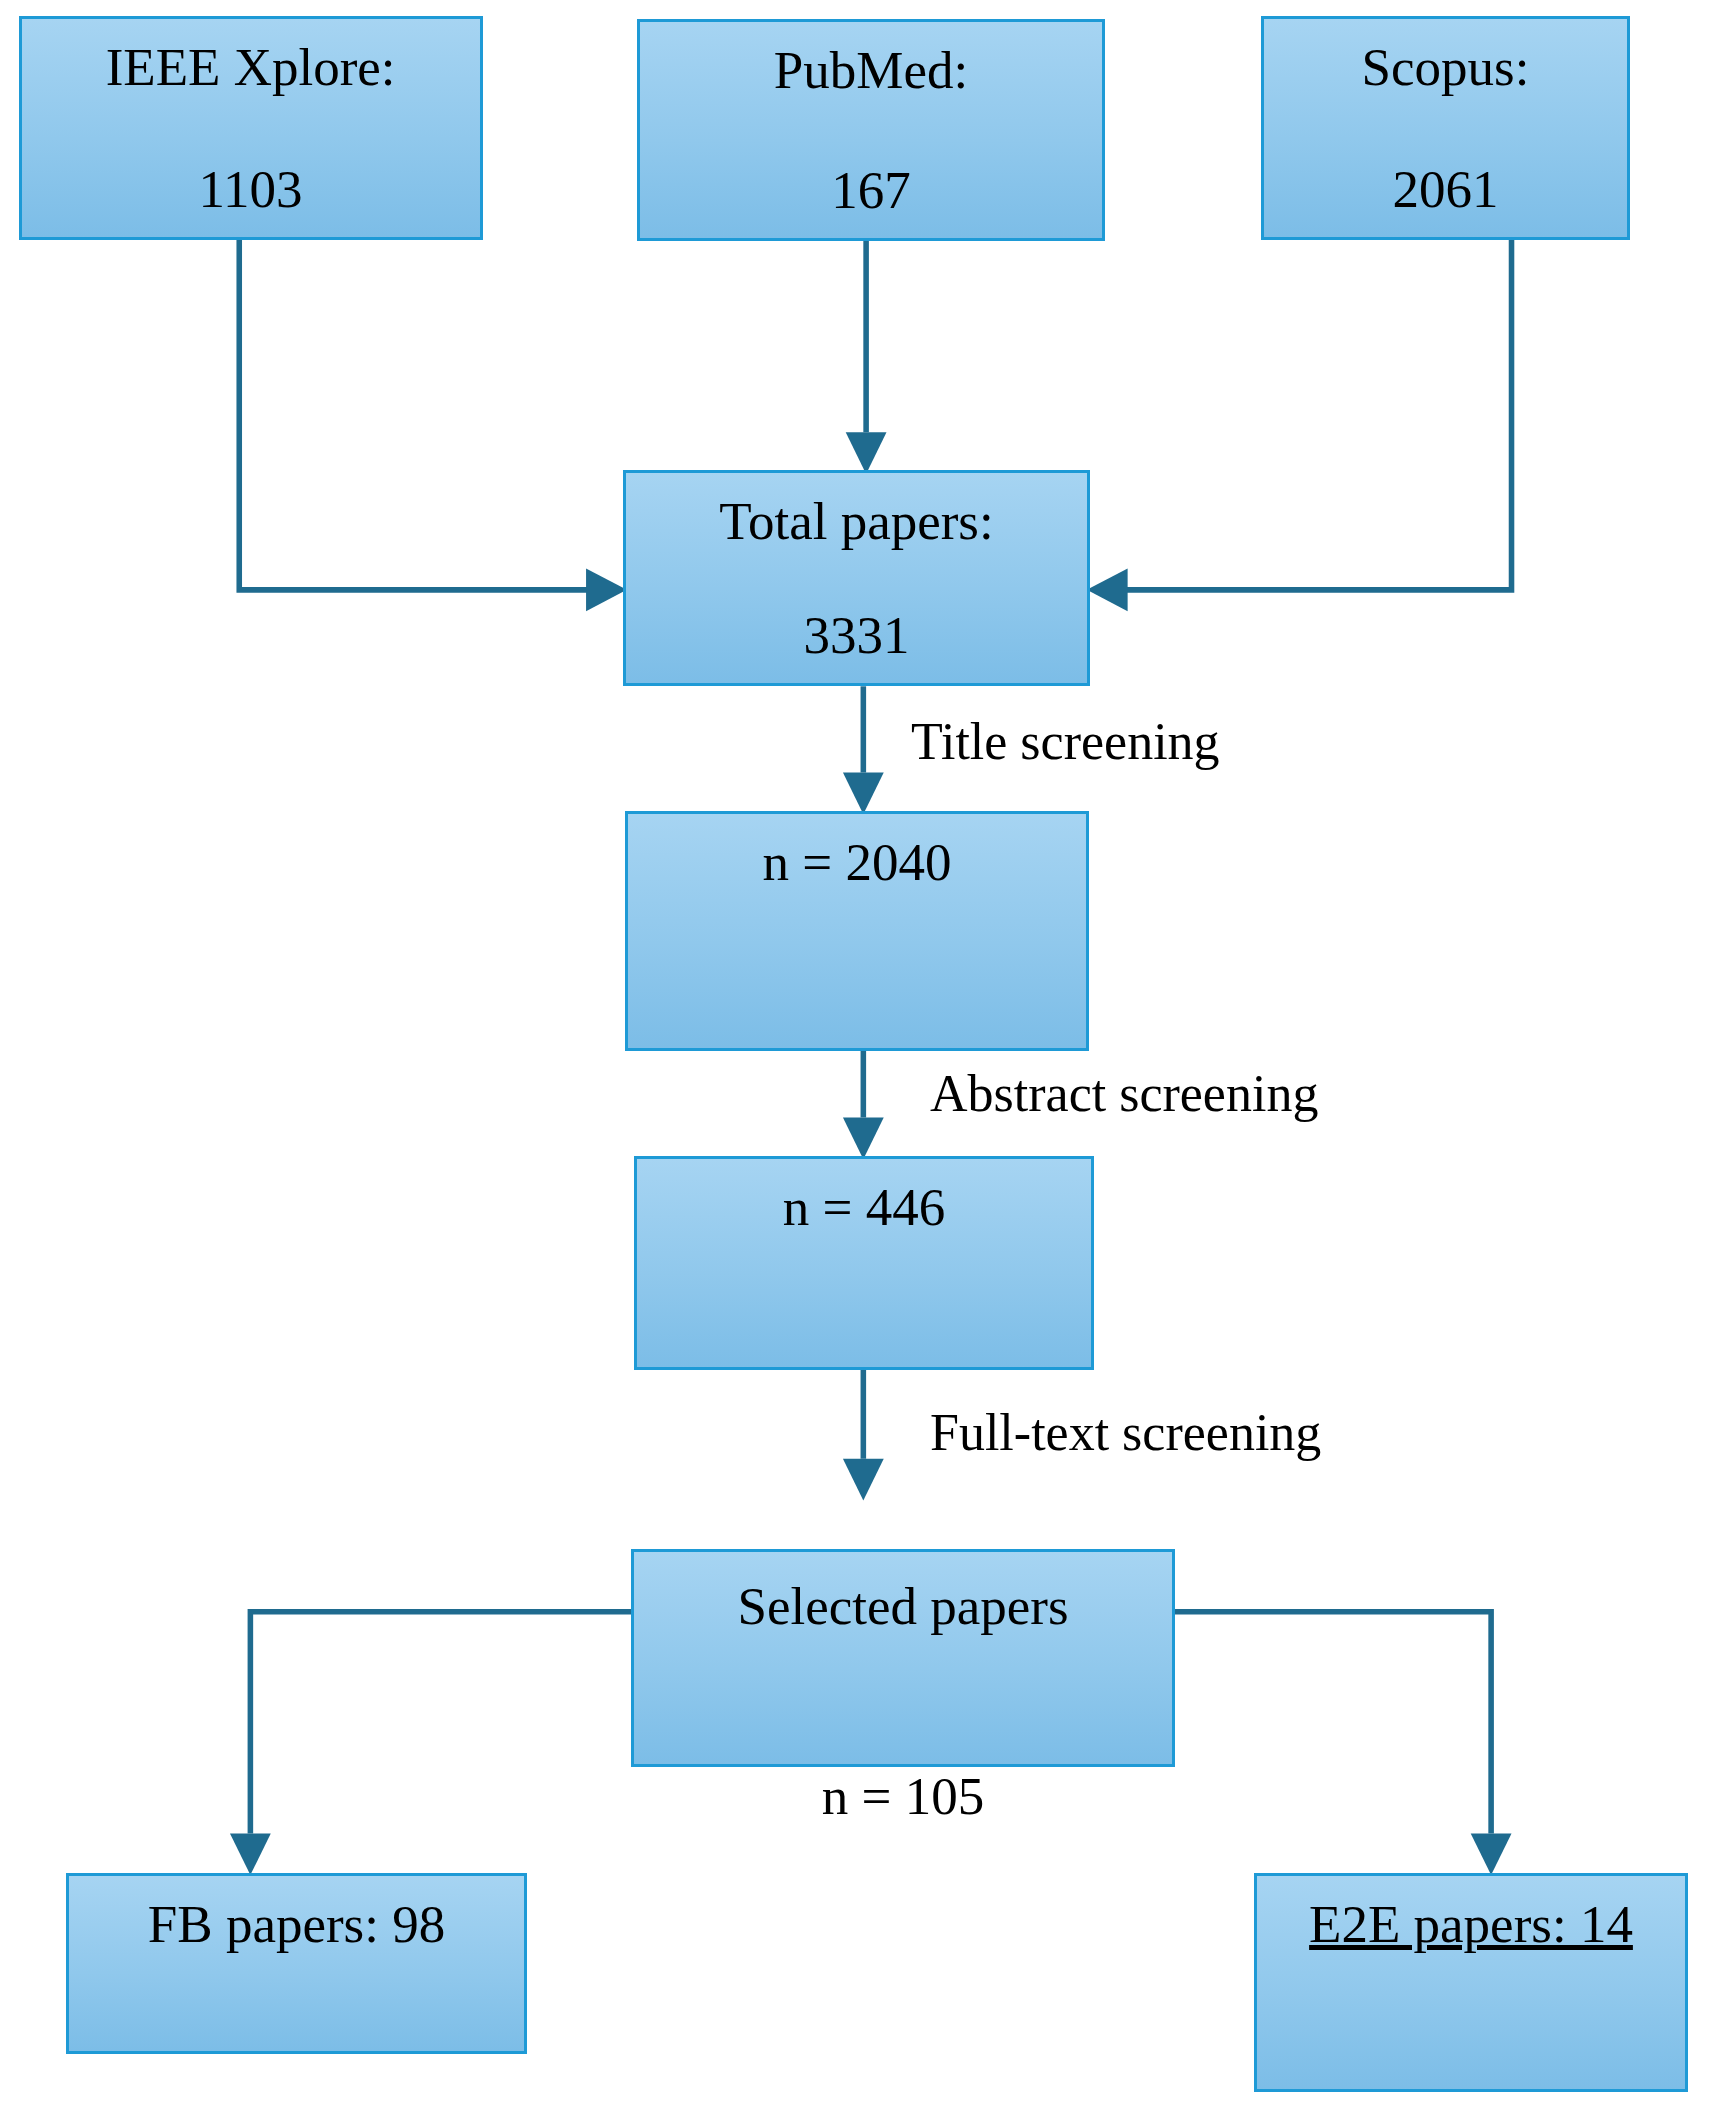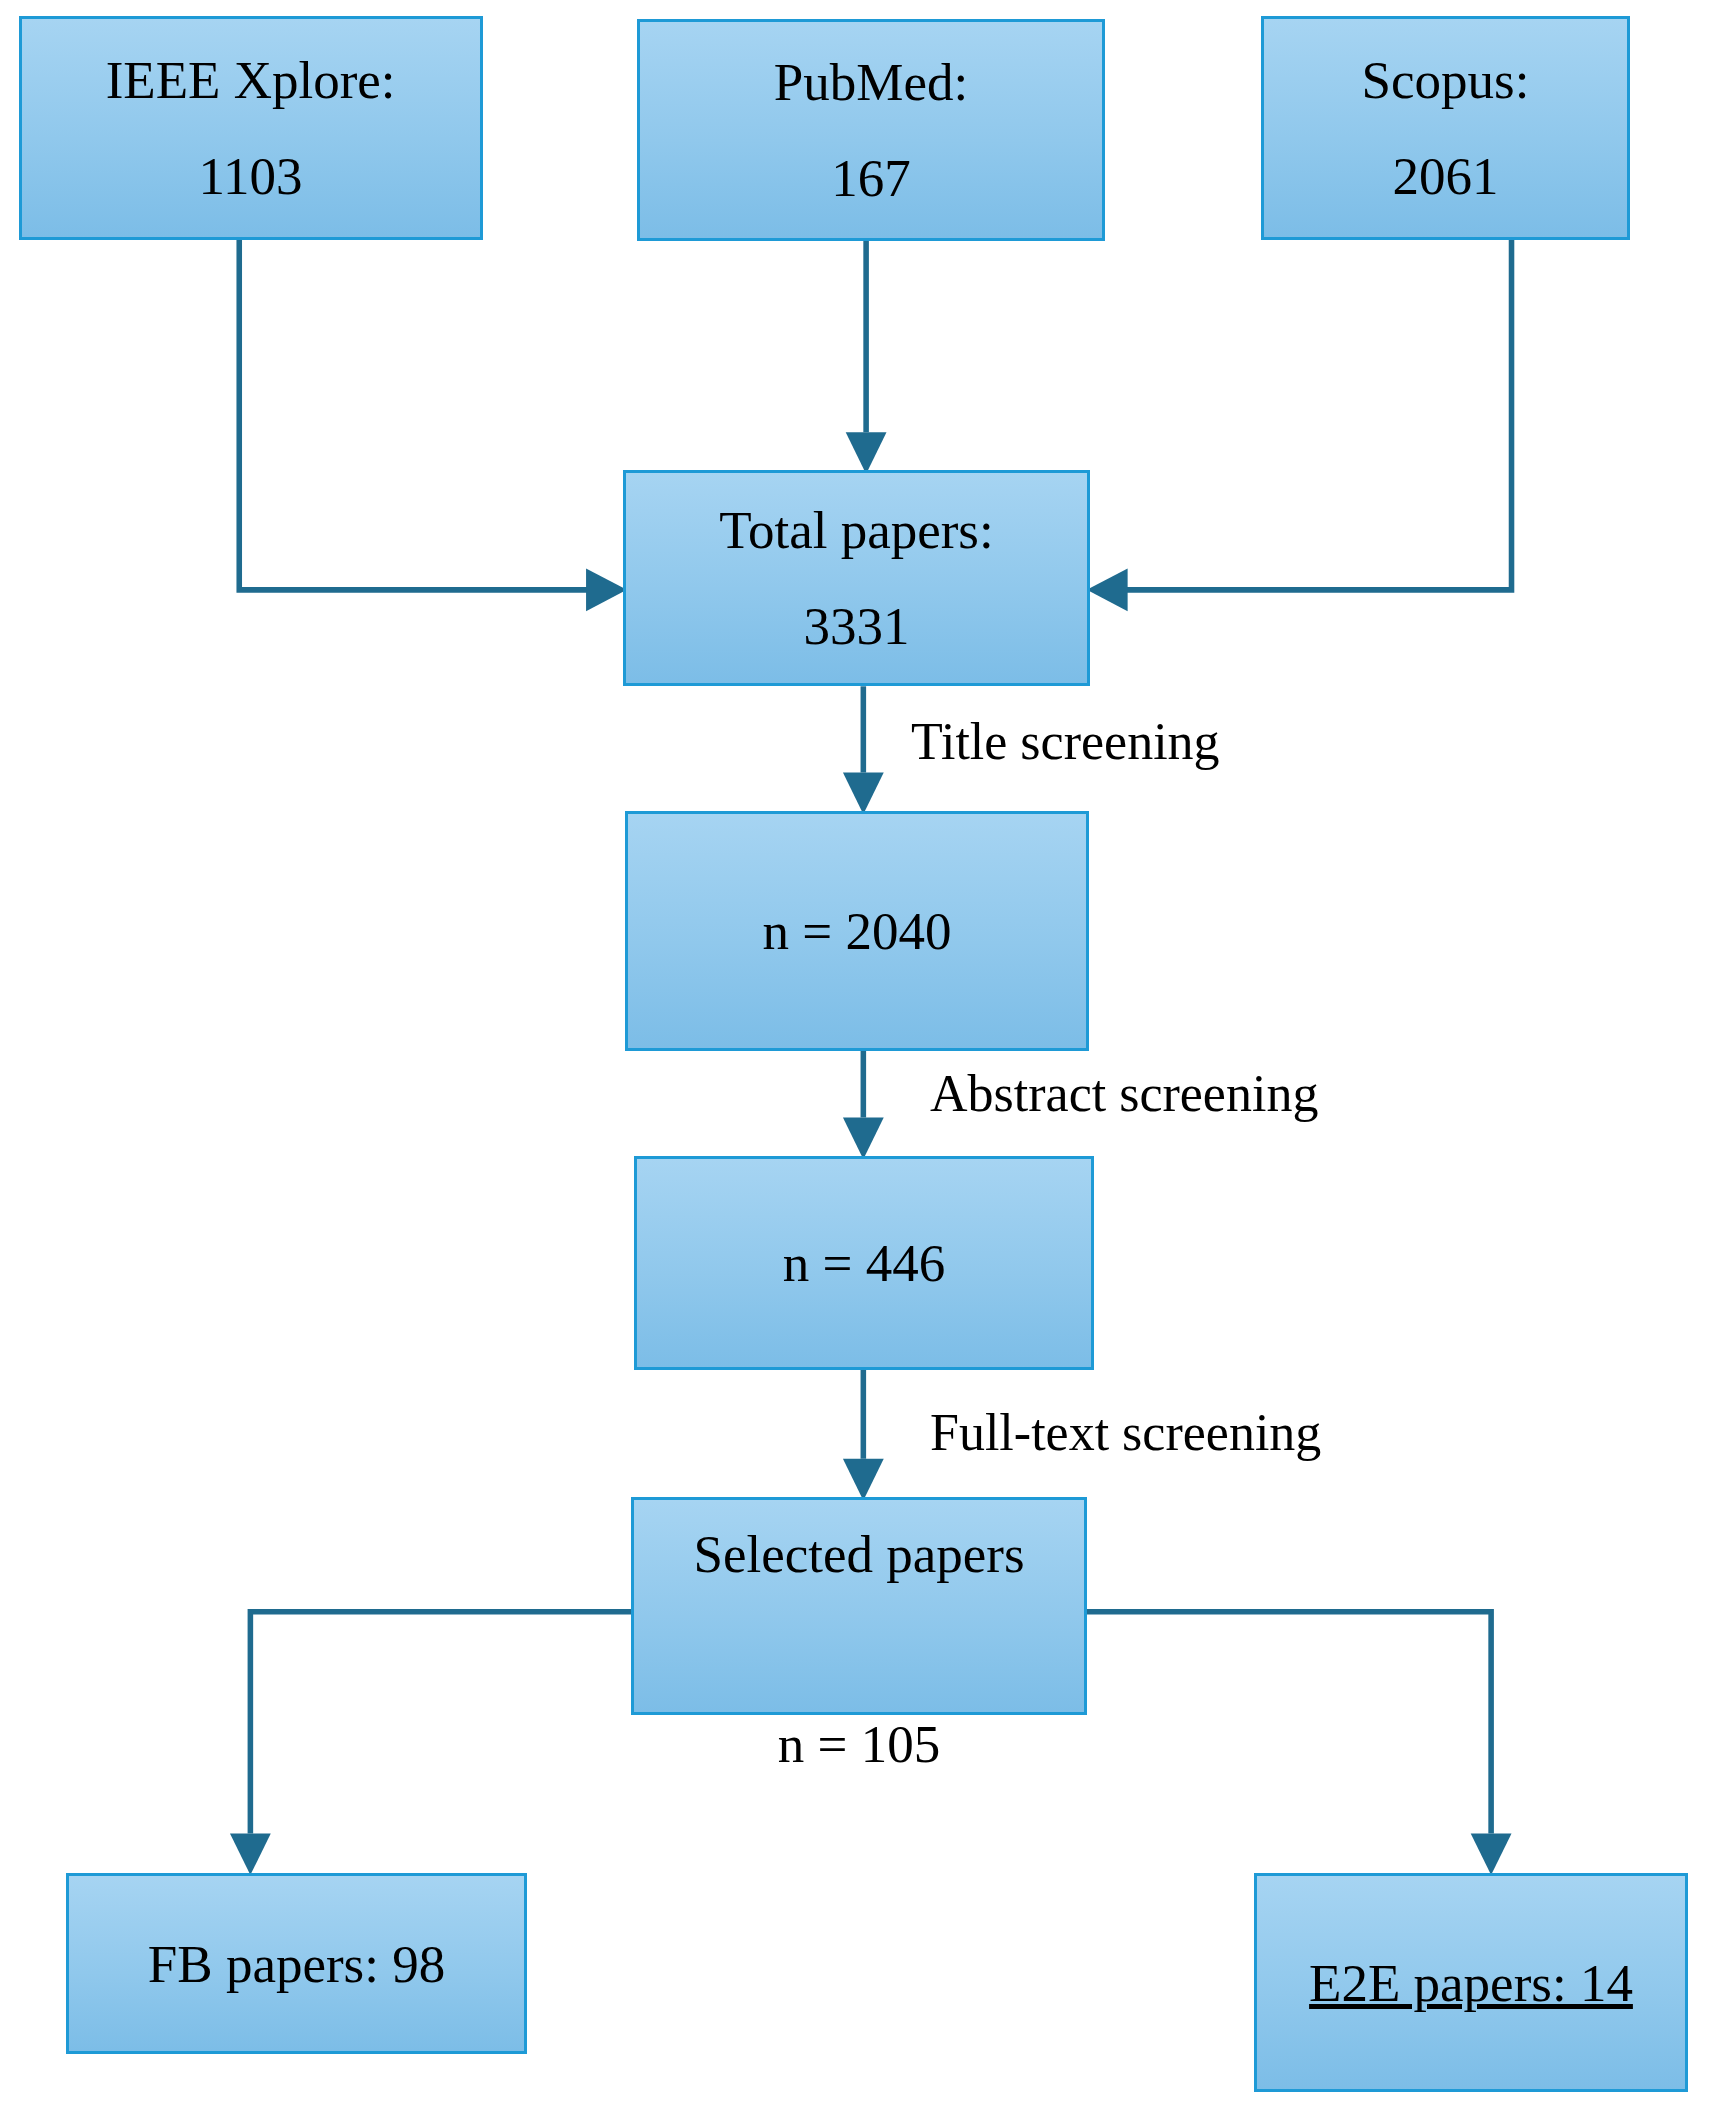"IEEE Xplore:" .flow-box { justify-content: center -> space-between }
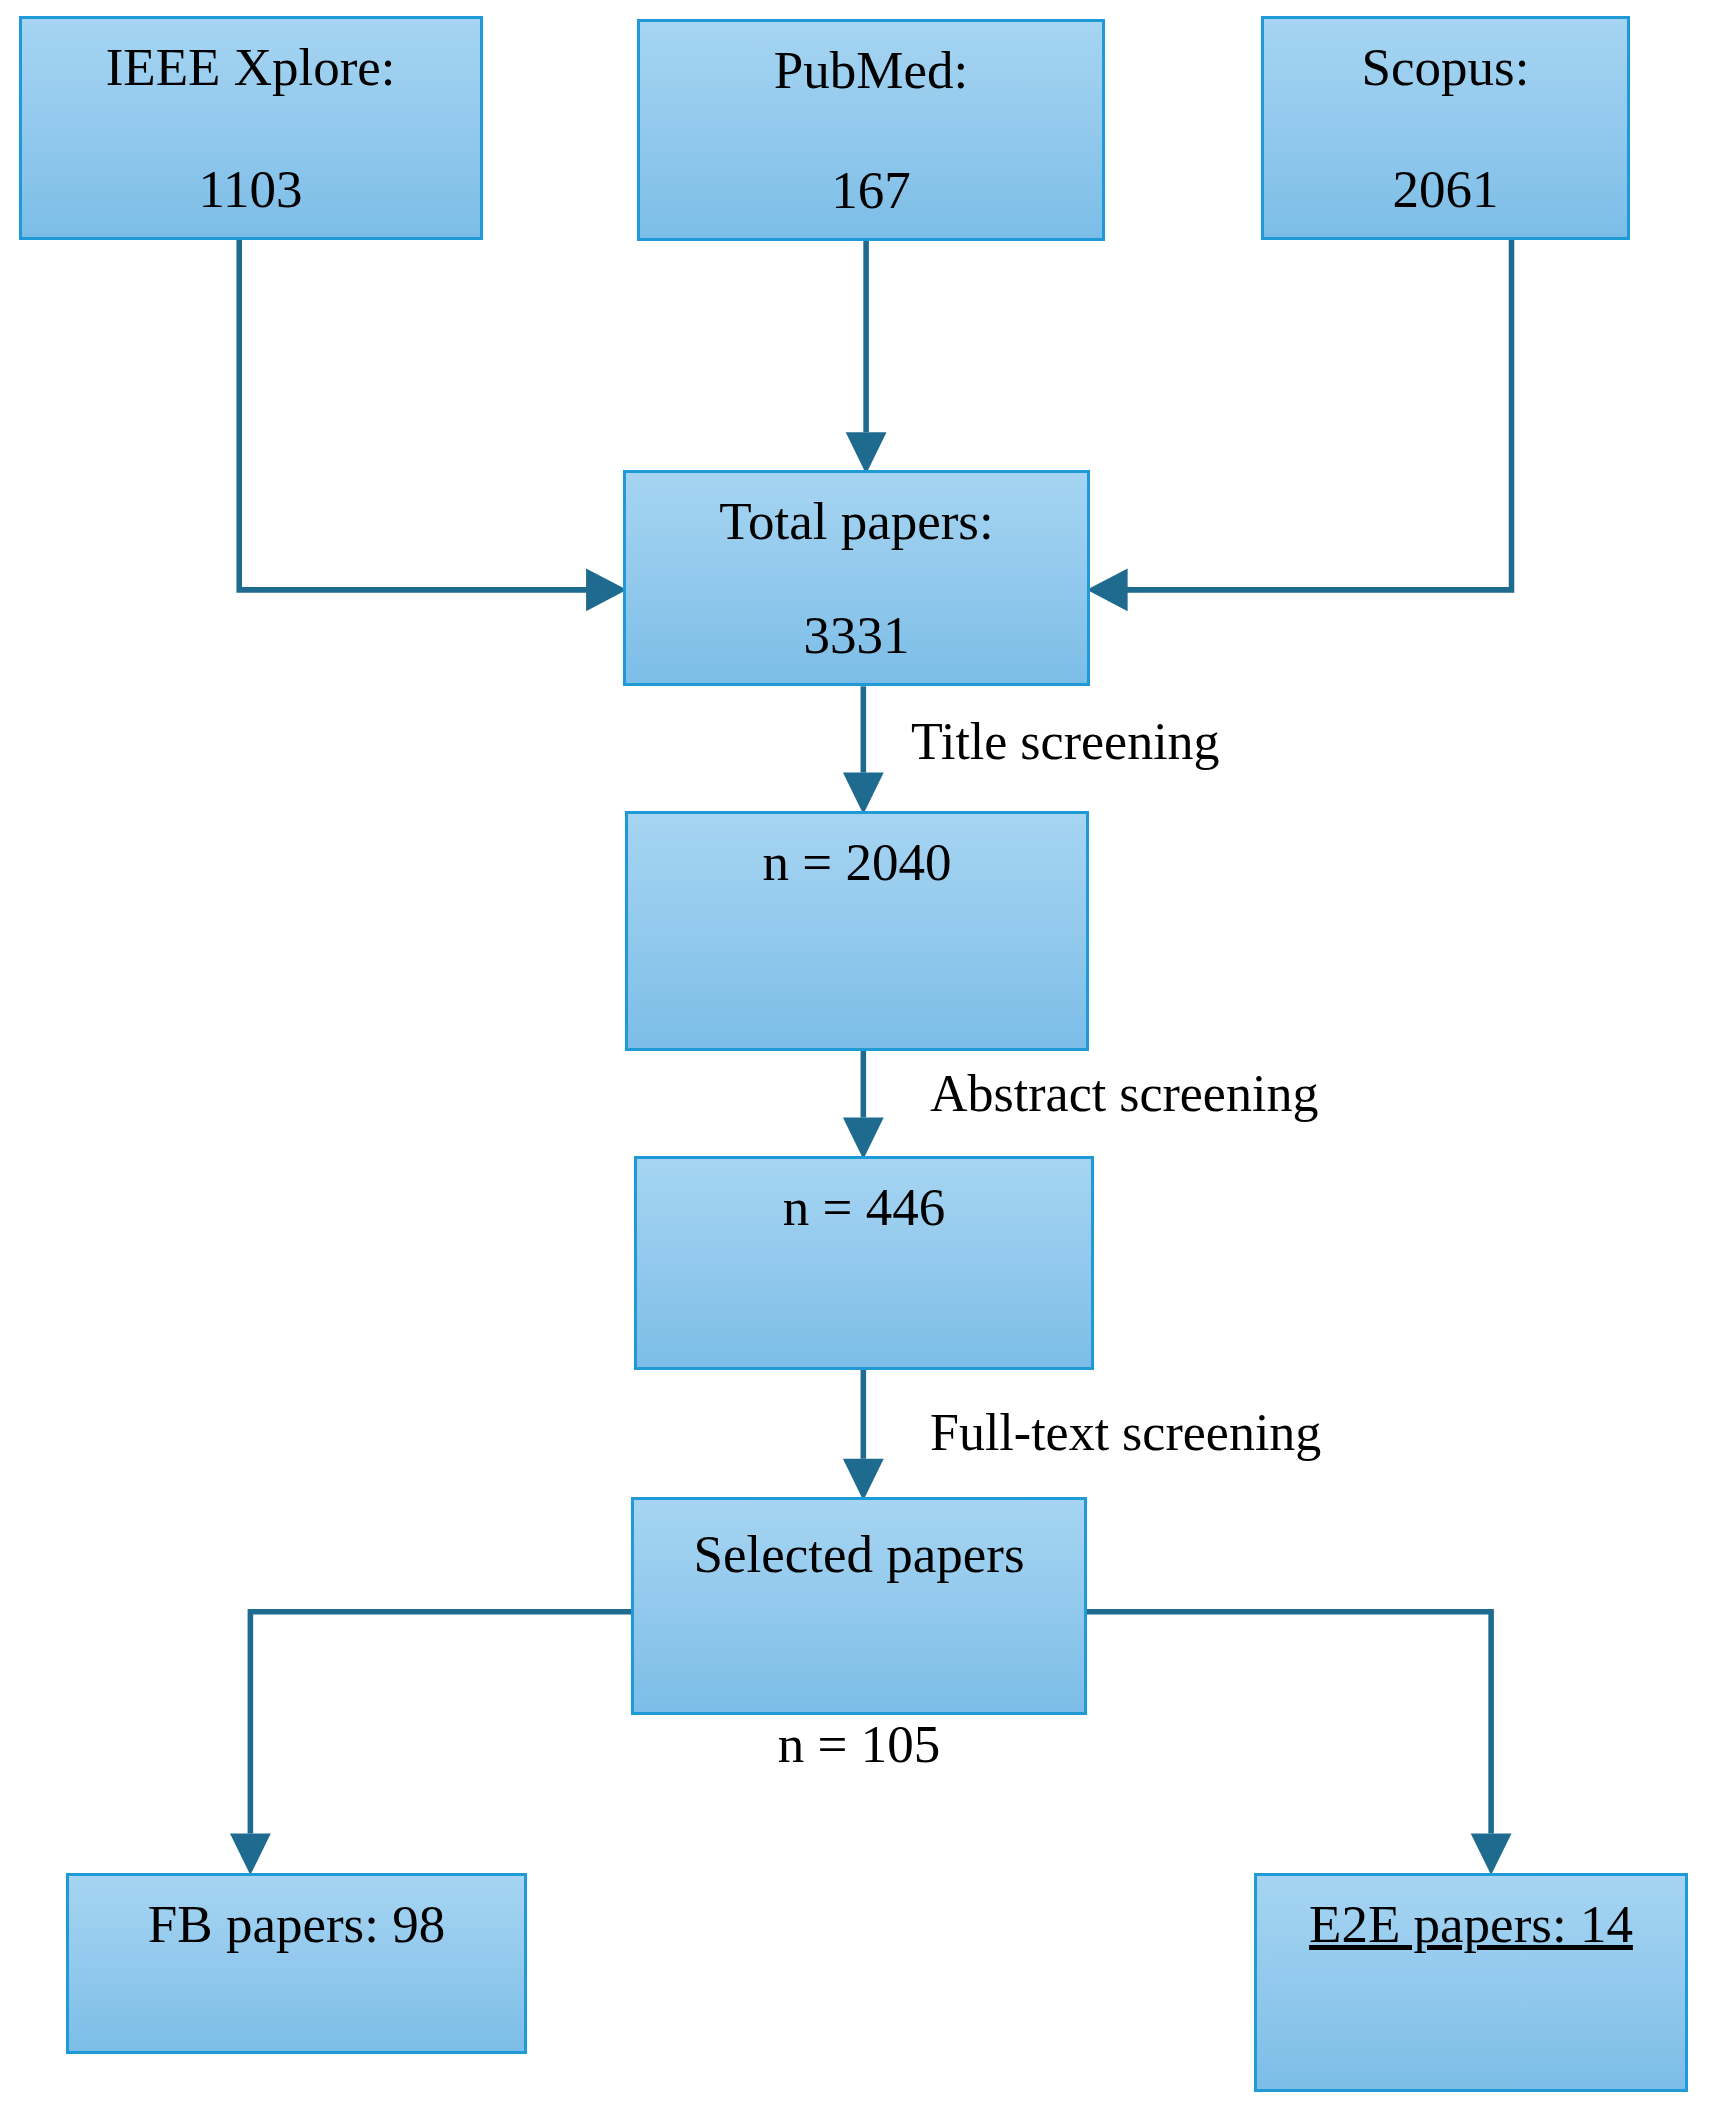"Selected papers" #box-selected { top: 1497px -> 1549px; width: 456px -> 544px }
